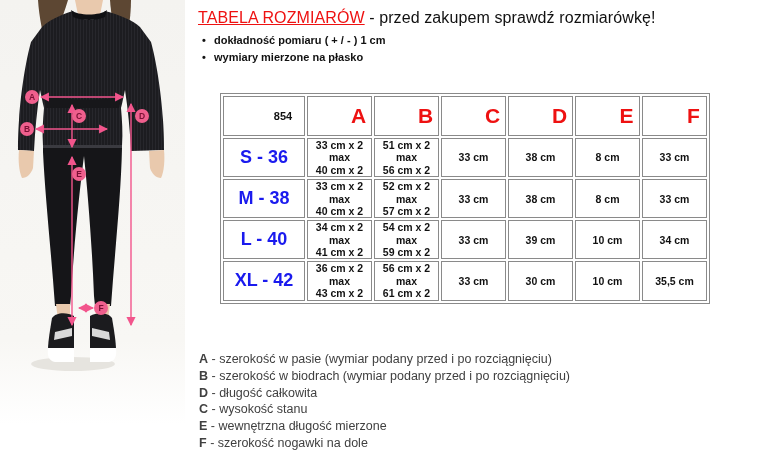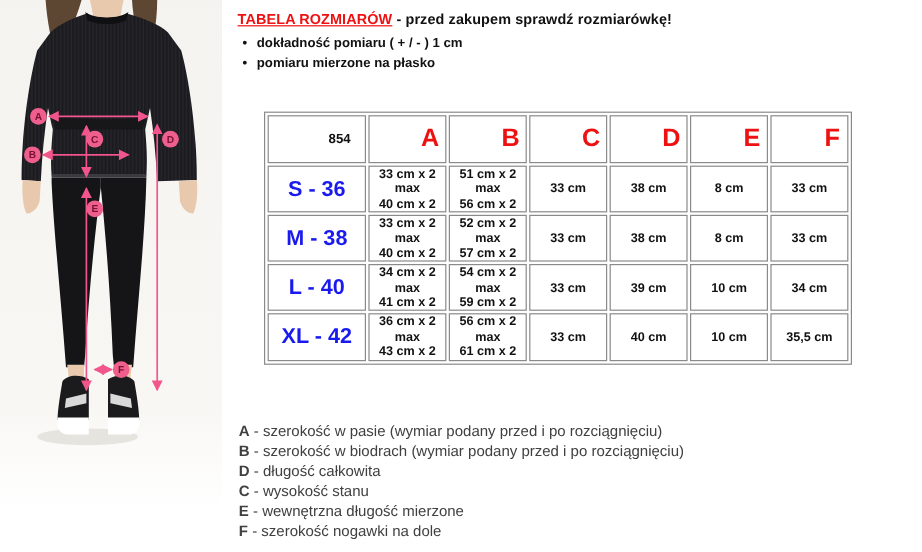"TABELA ROZMIARÓW - przed zakupem" .title-line { font-size: 12px -> 16px; font-weight: 700 -> 400 }
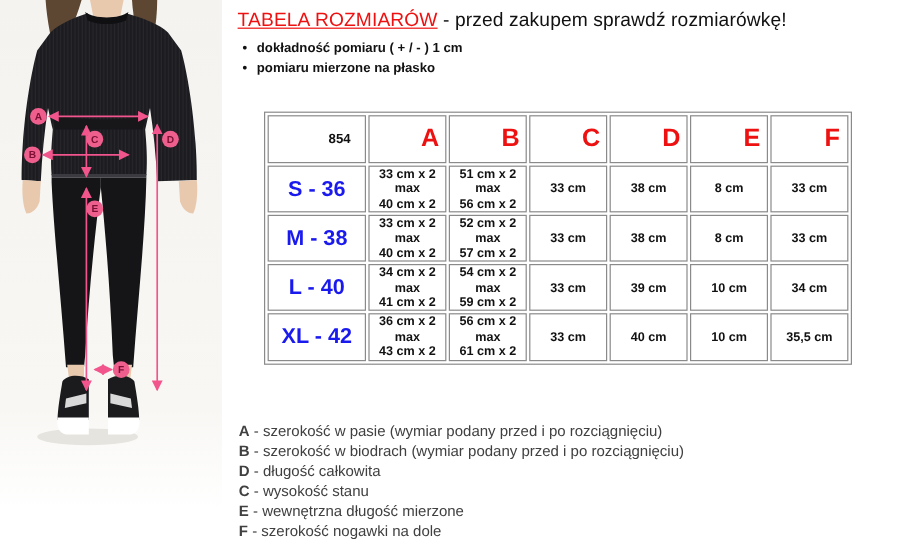"pomiaru mierzone na płasko" div.note { text: pomiaru -> wymiary }
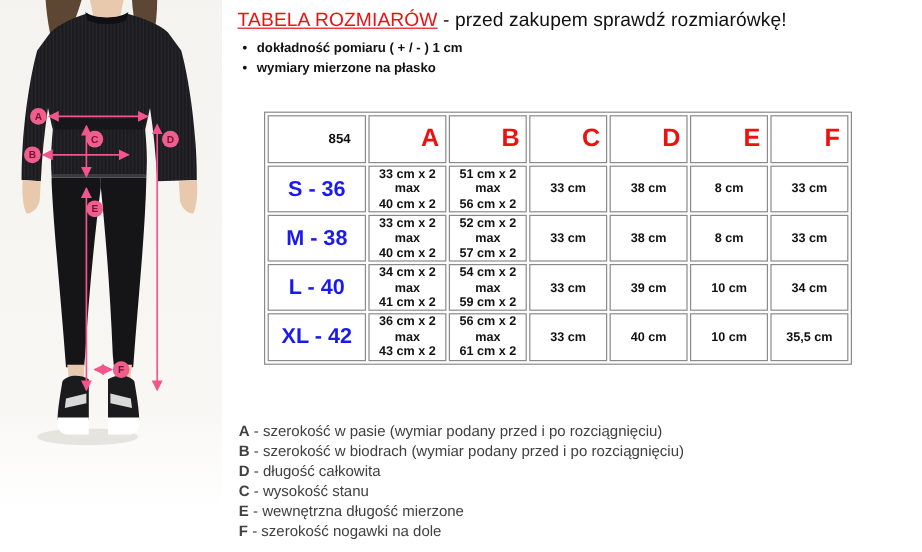"40 cm" td.val { text: 40 -> 30 }
